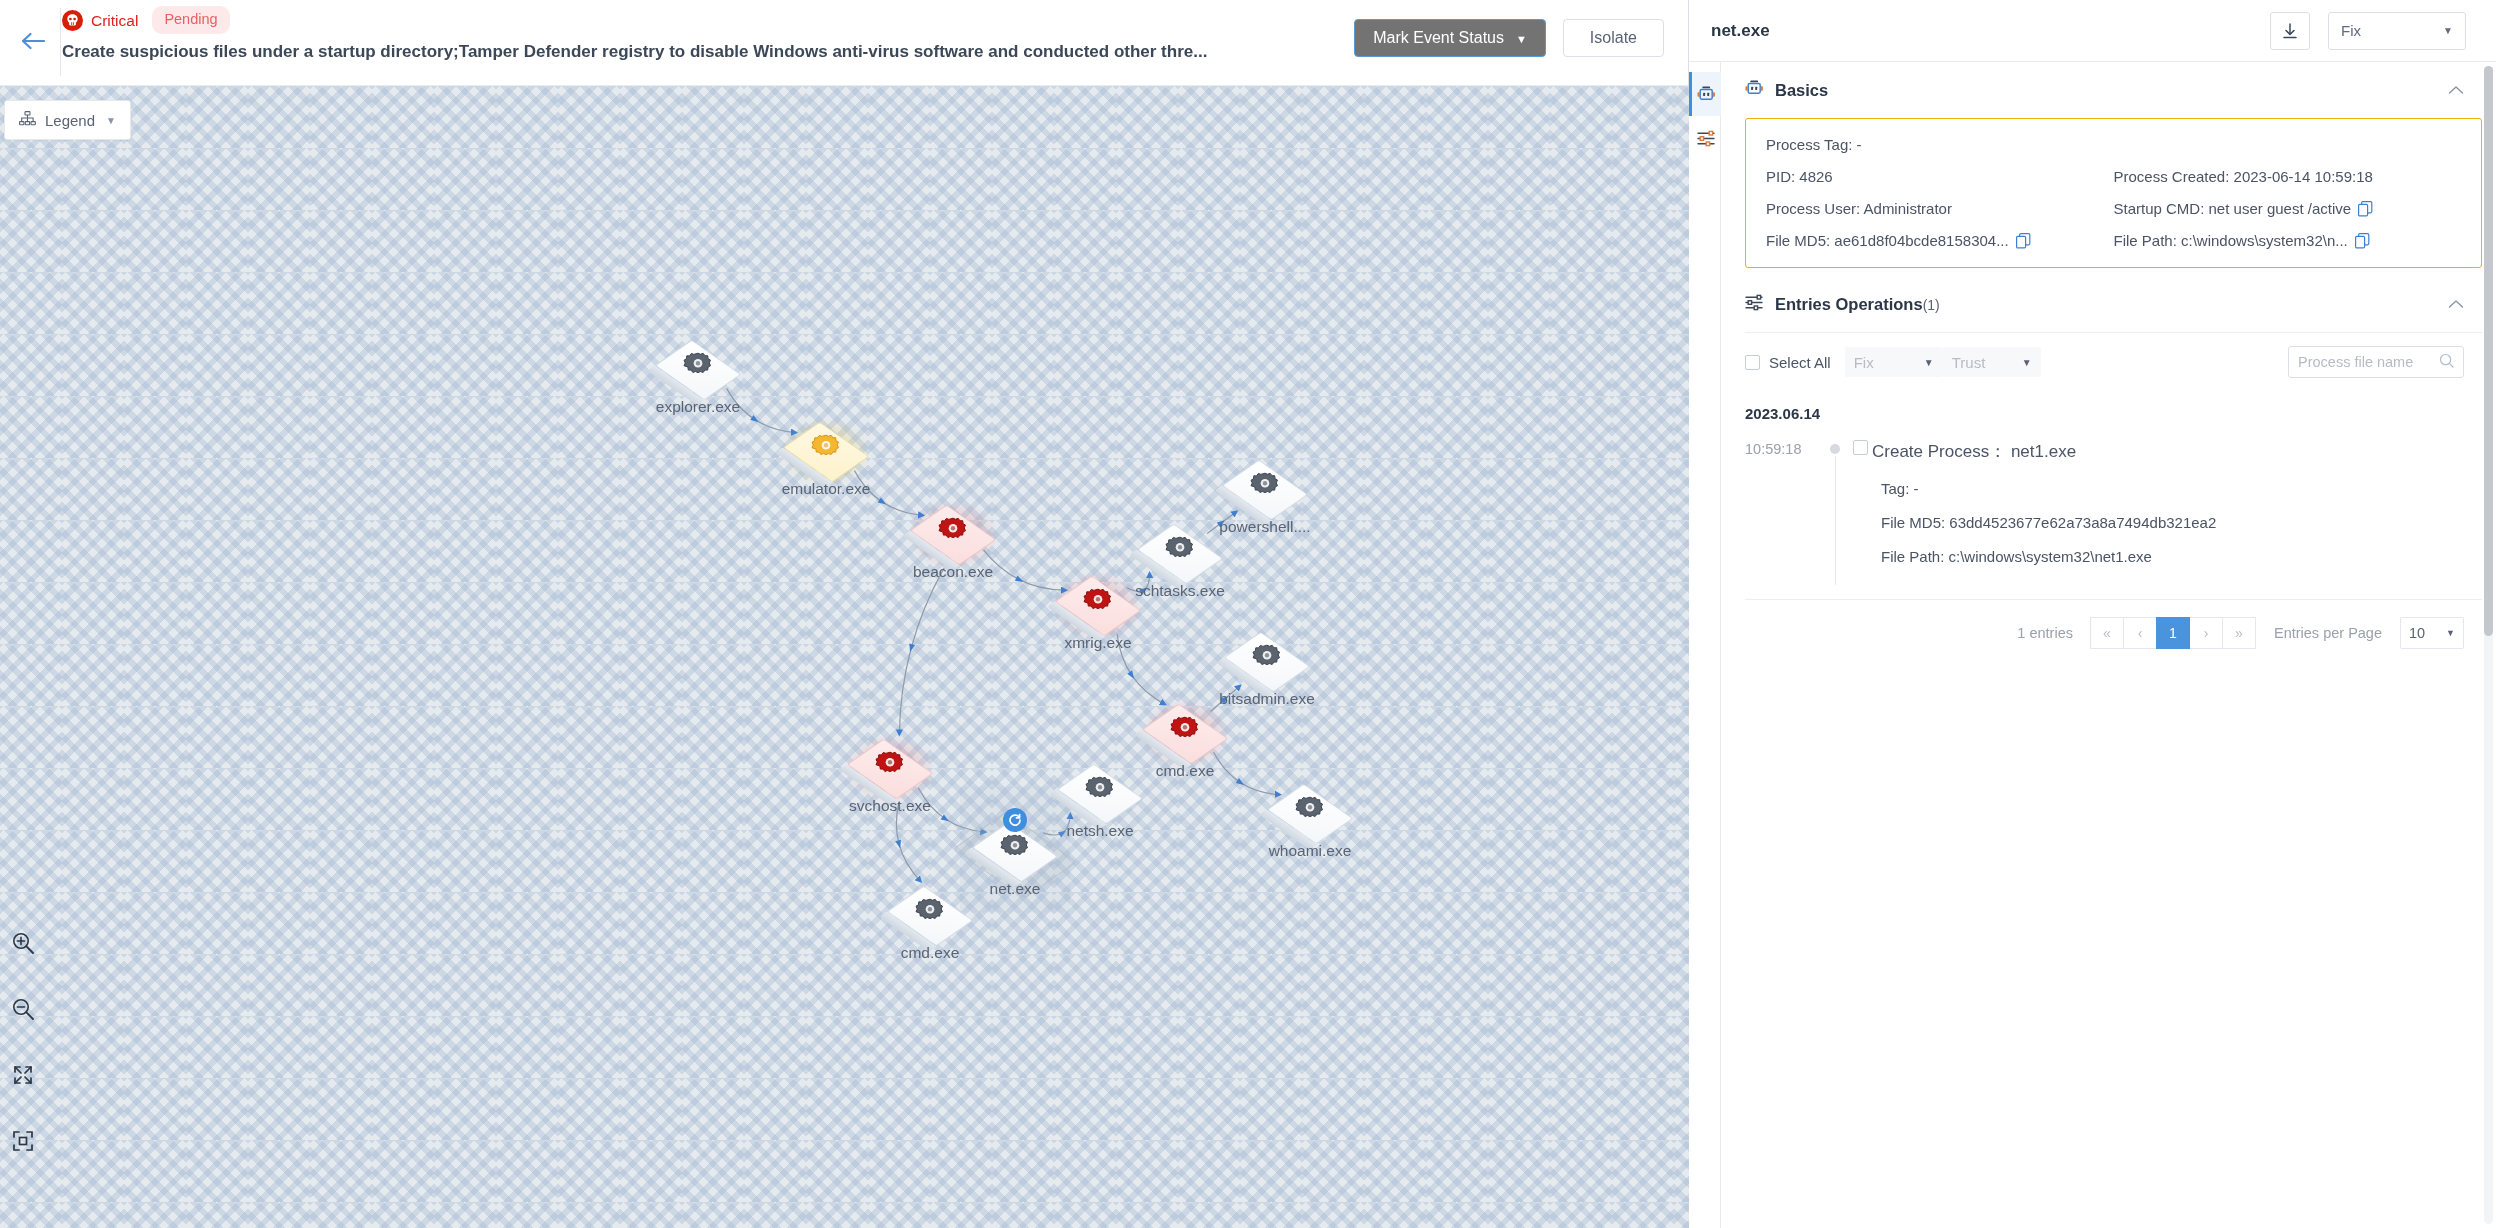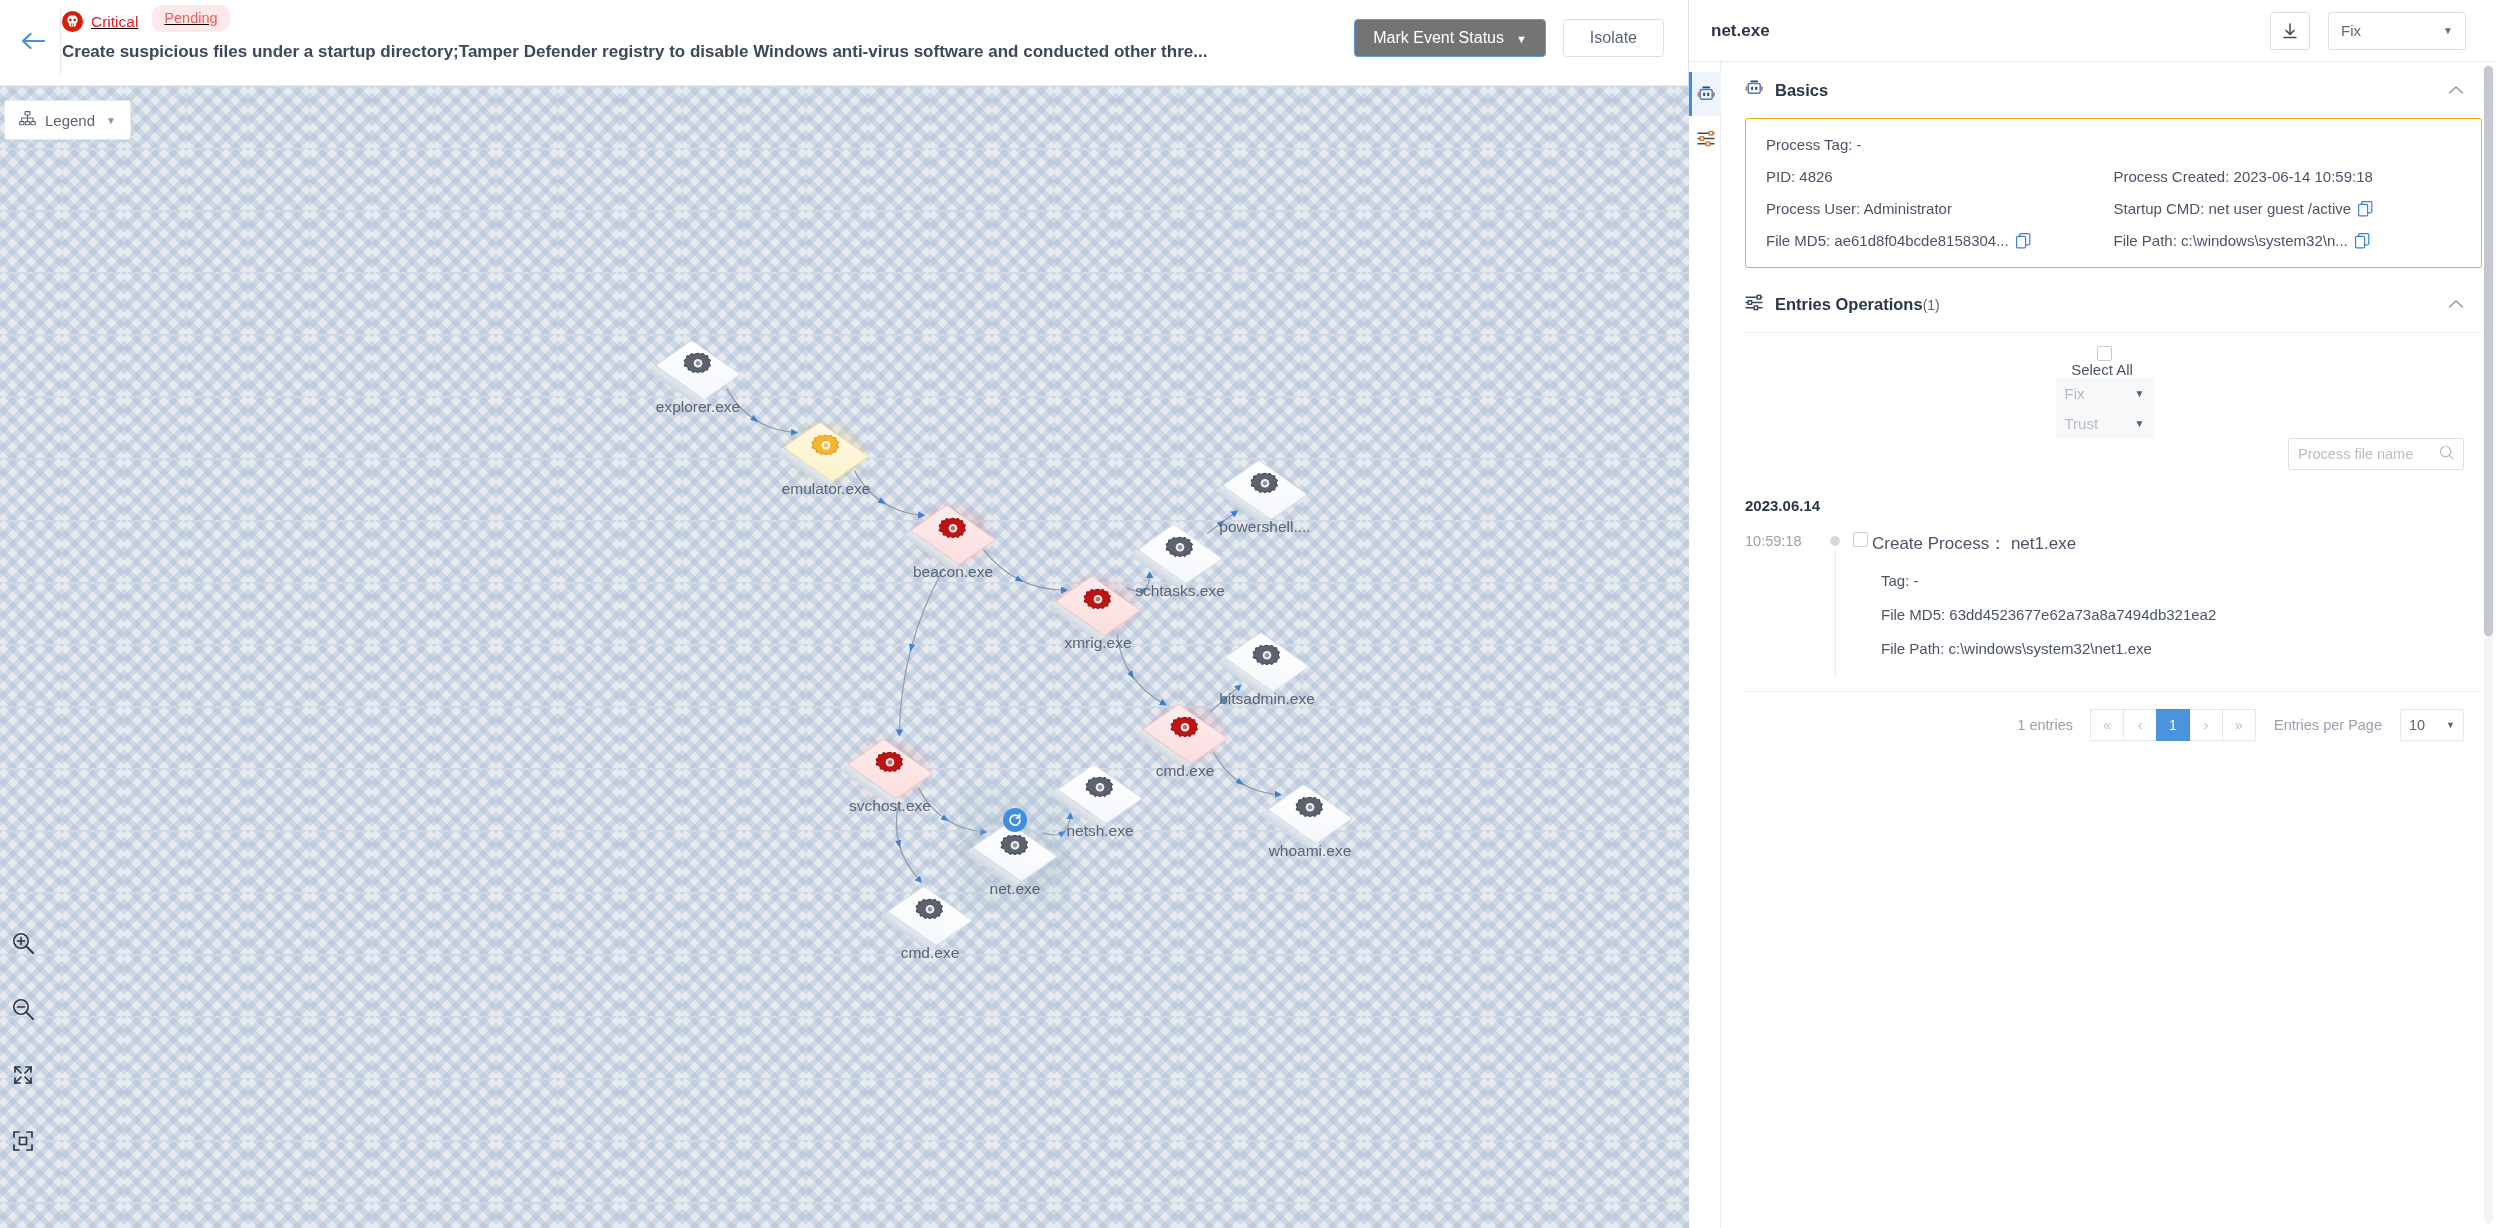"Critical" .sev-row { align-items: flex-end -> center; text-decoration: underline -> none }
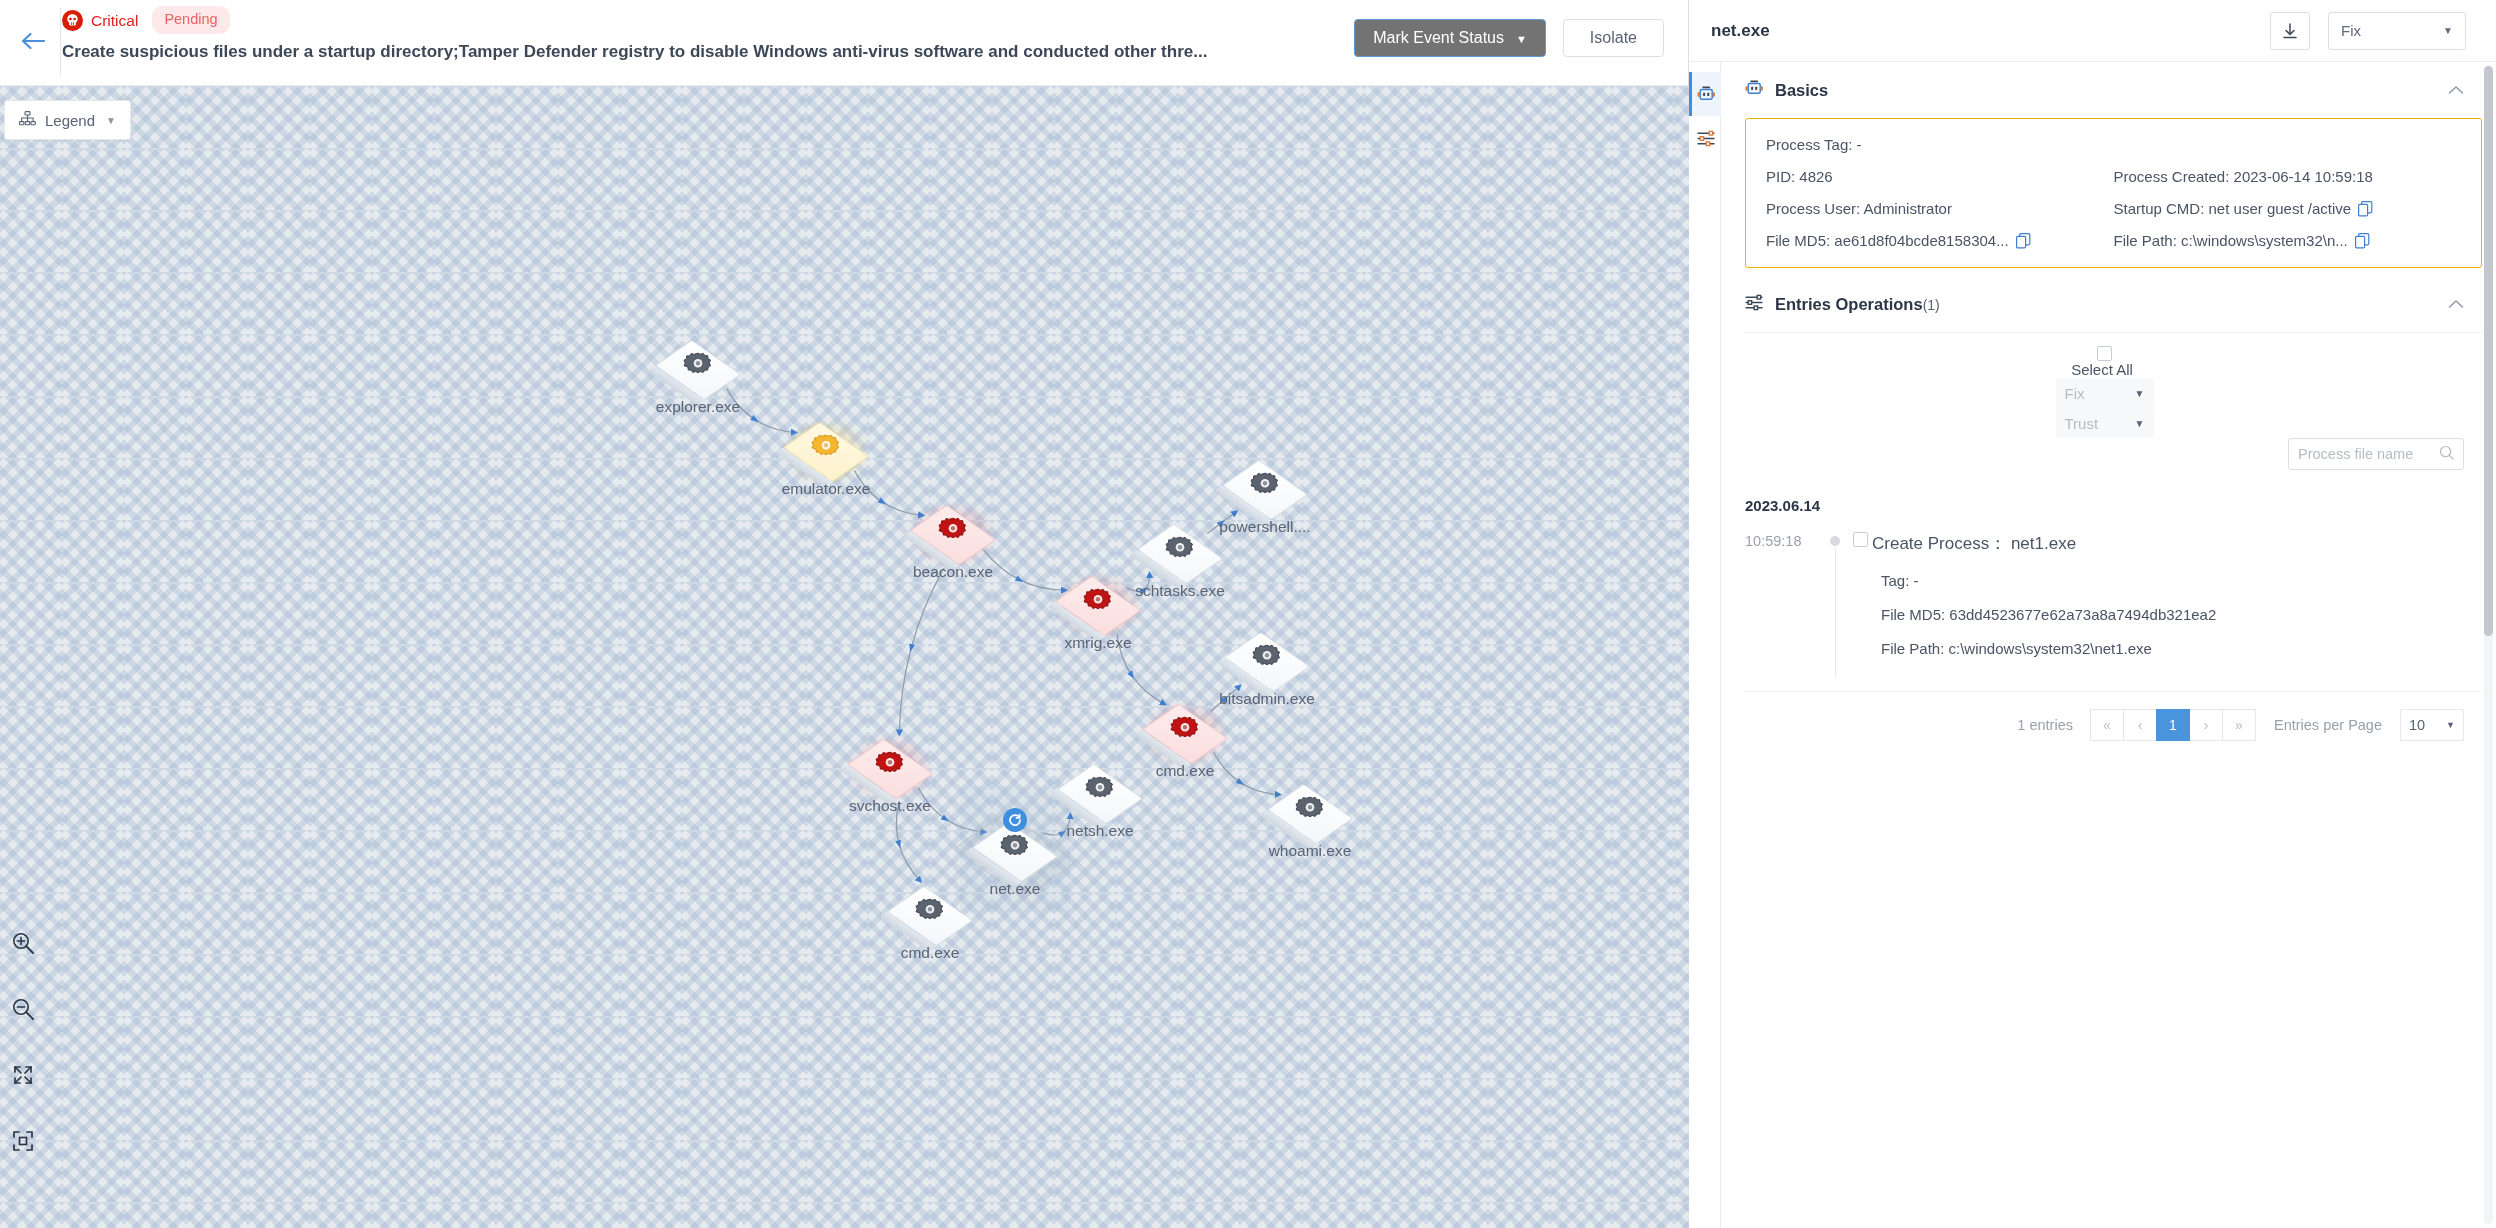"Select All" .ops-toolbar { flex-direction: column -> none }
